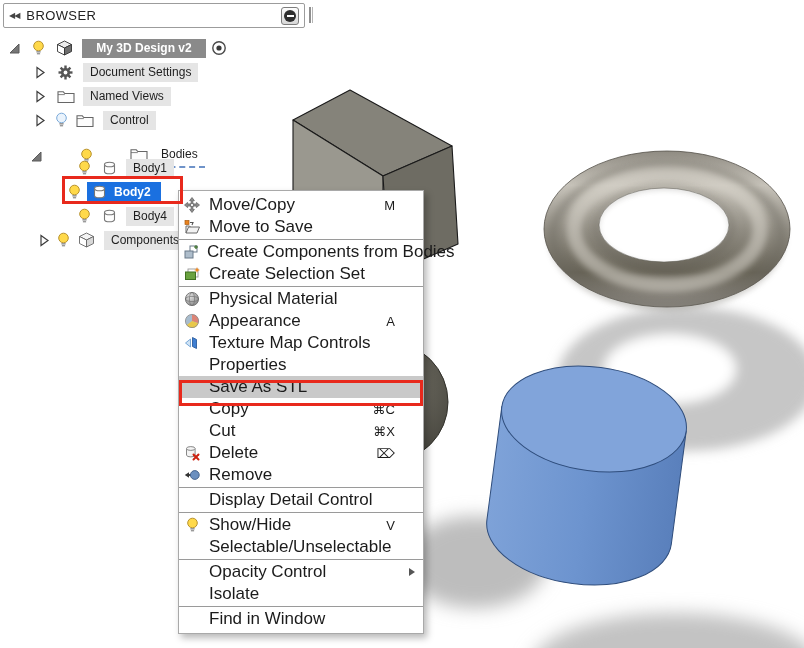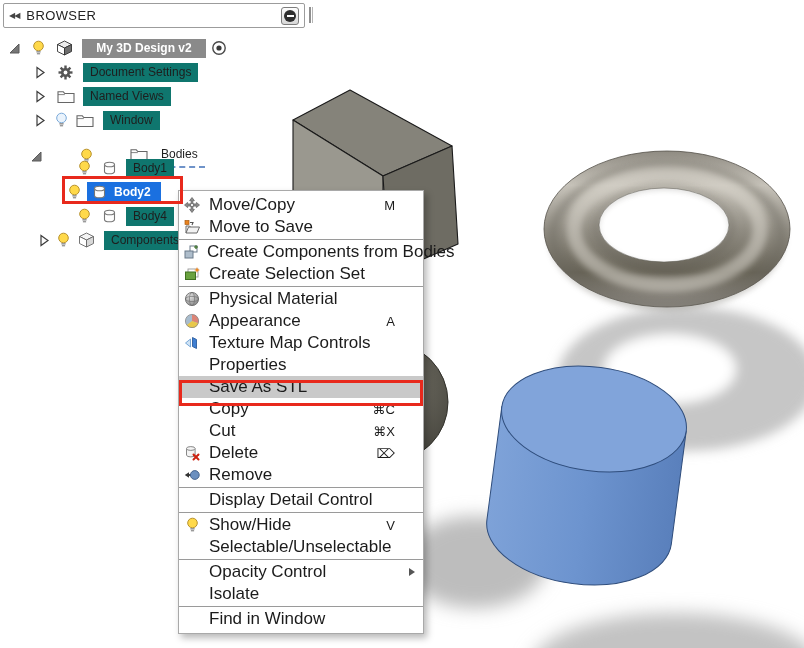"Document Settings" .tlabel { background: #0f766e -> #e5e5e5 }
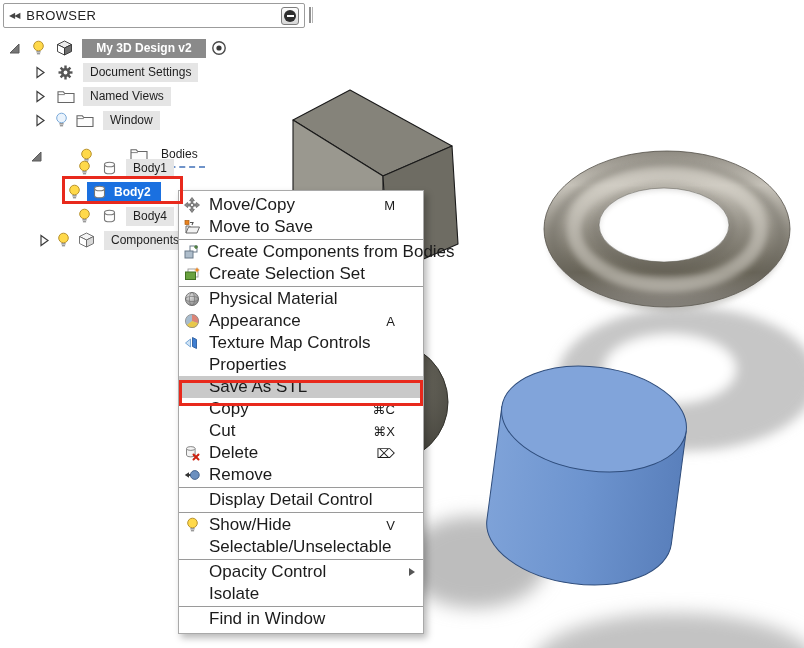"Window" span.tlabel { text: Window -> Control }
